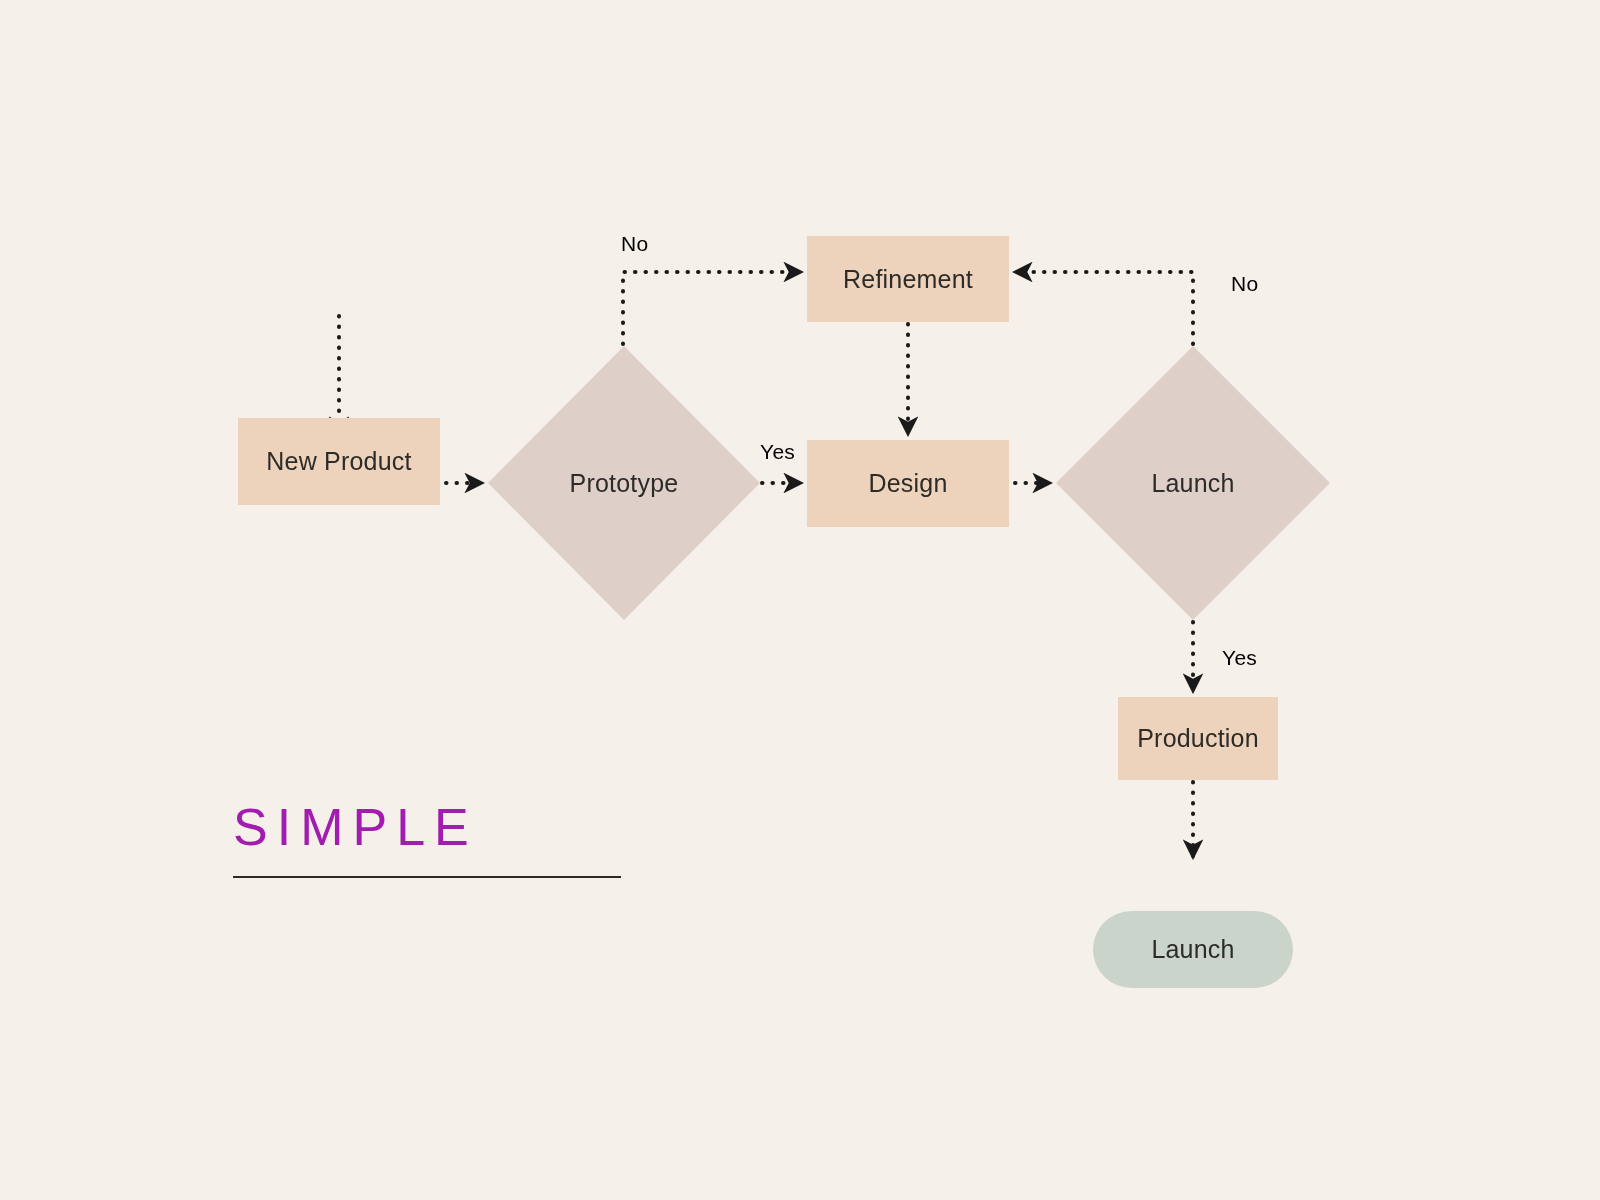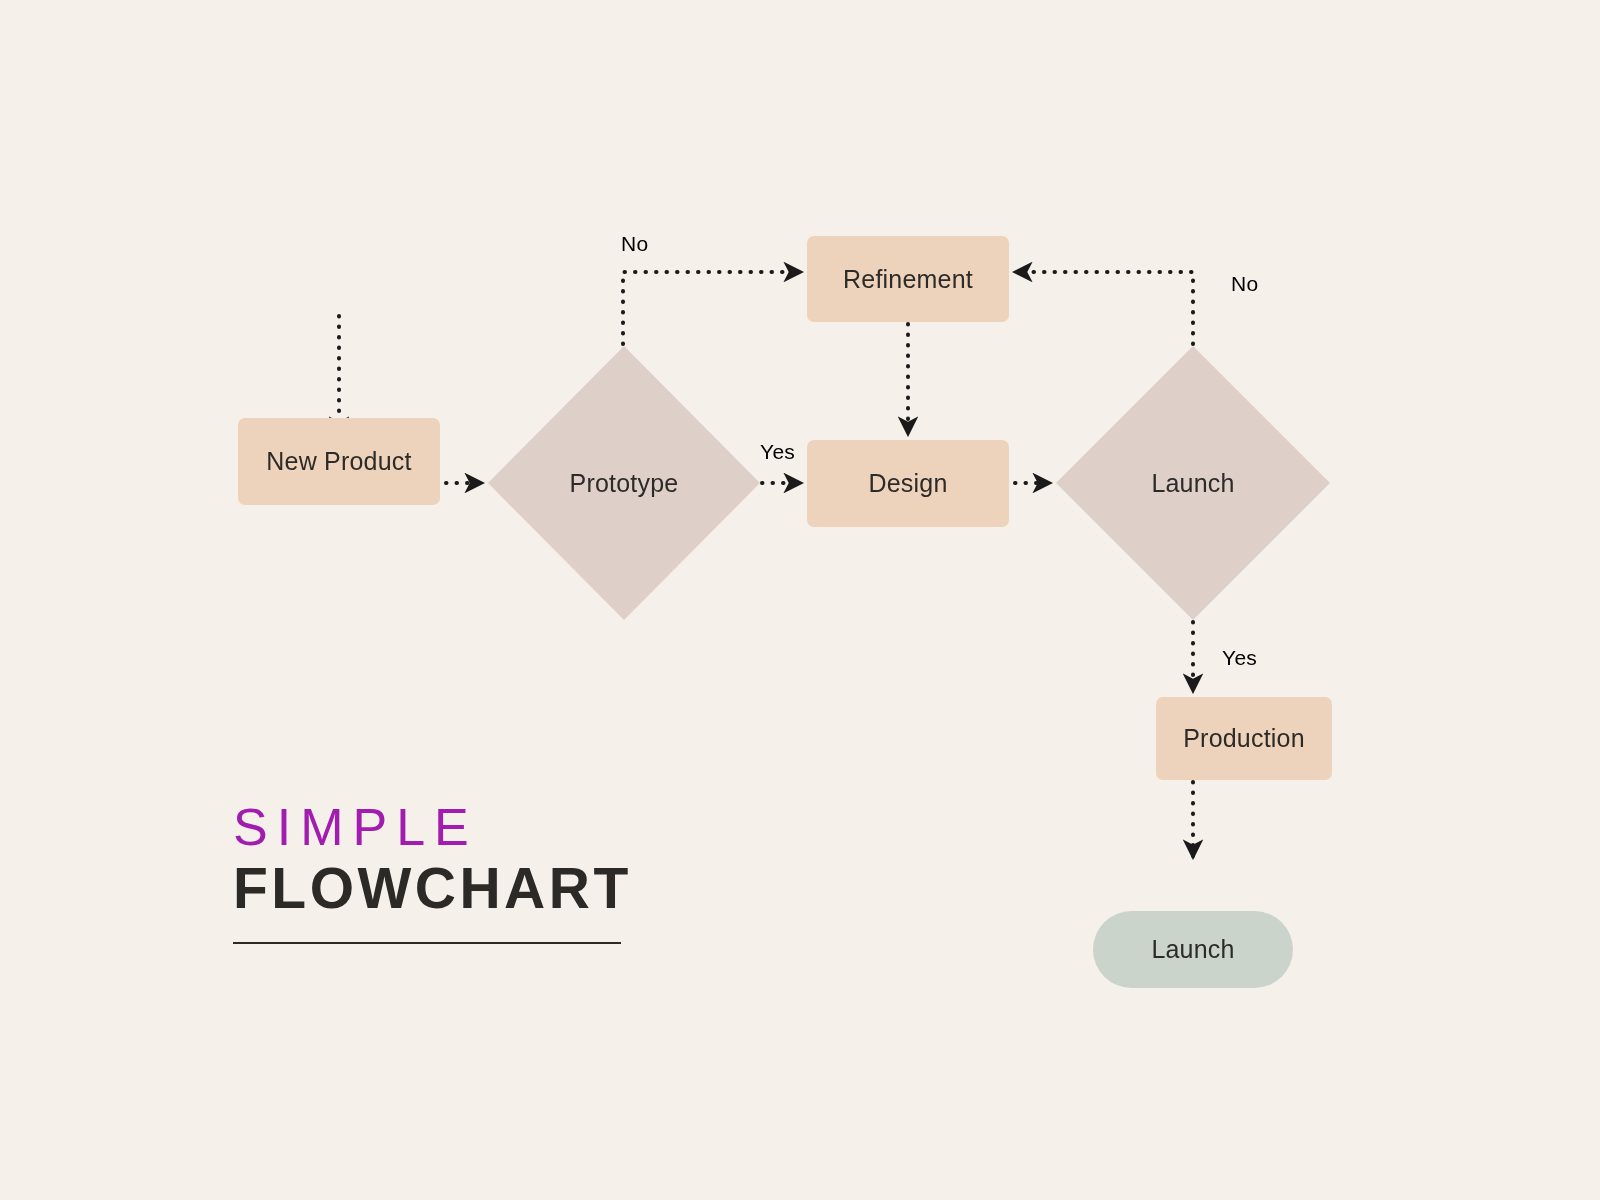"Refinement" .node { border-radius: 7px -> none }
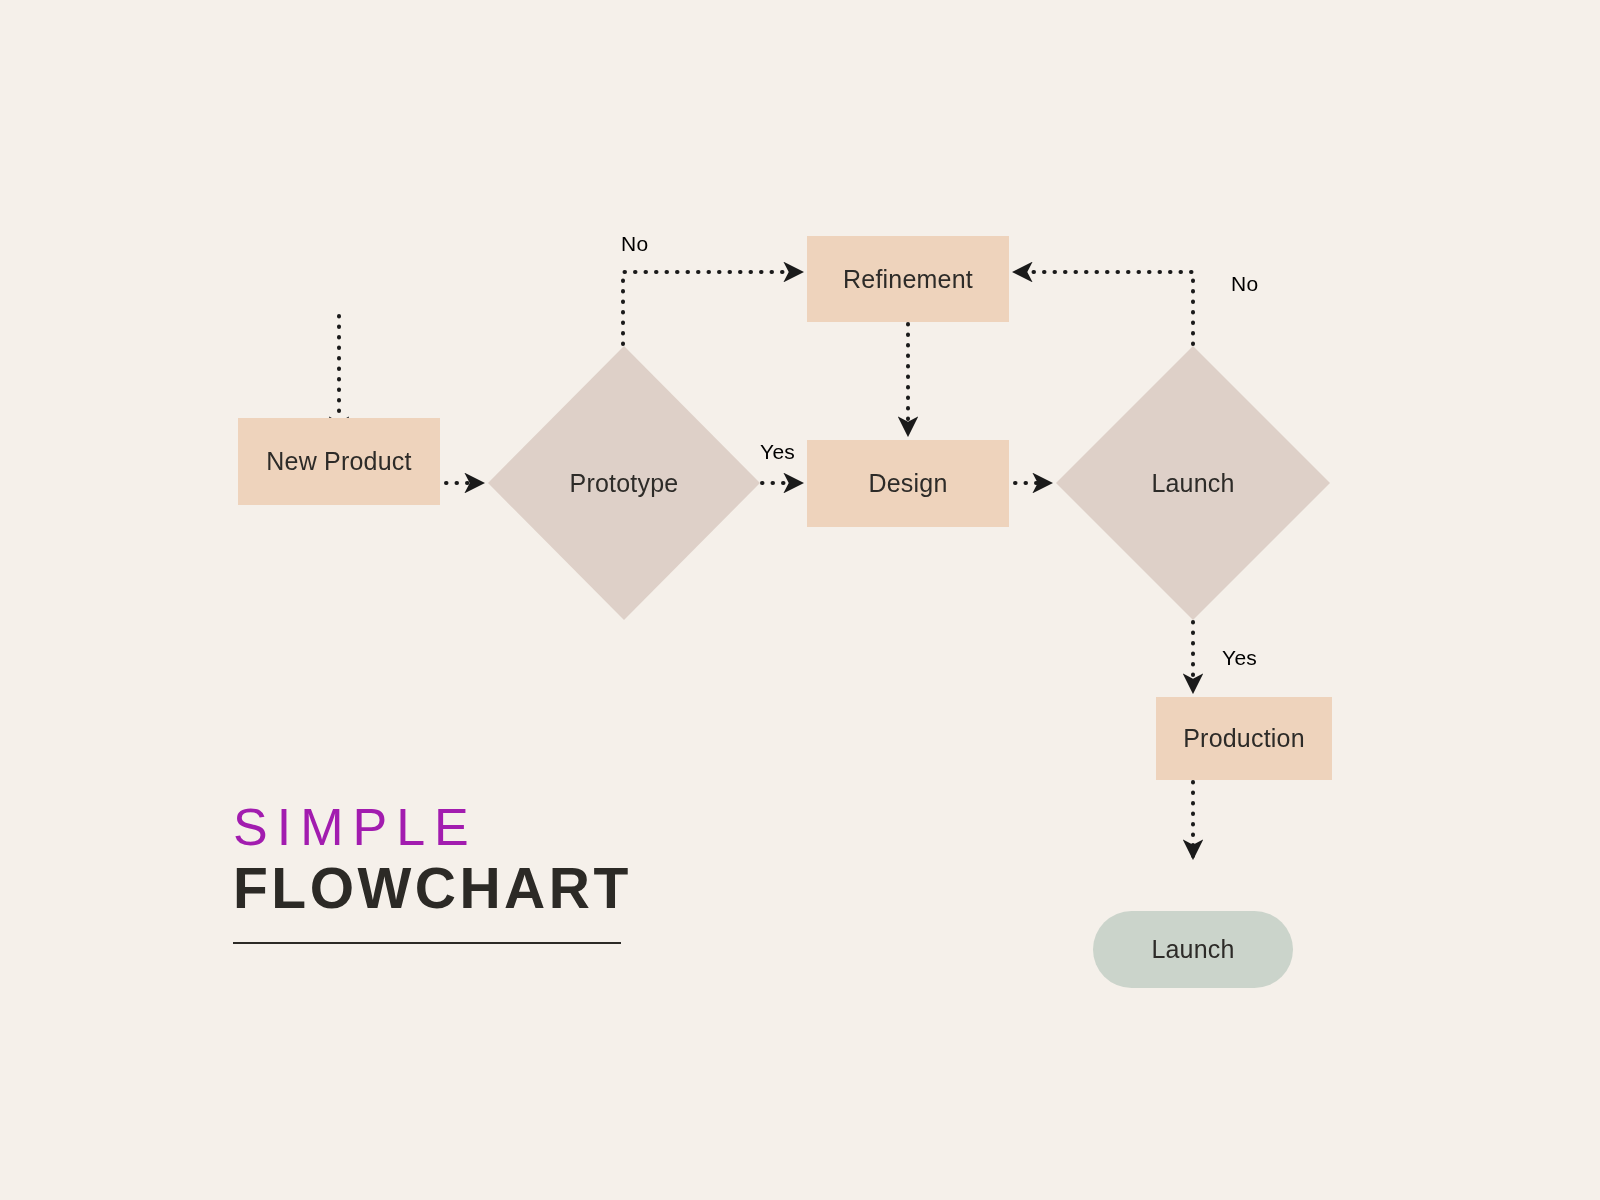"Production" div.node { left: 1156px -> 1118px; width: 176px -> 160px }
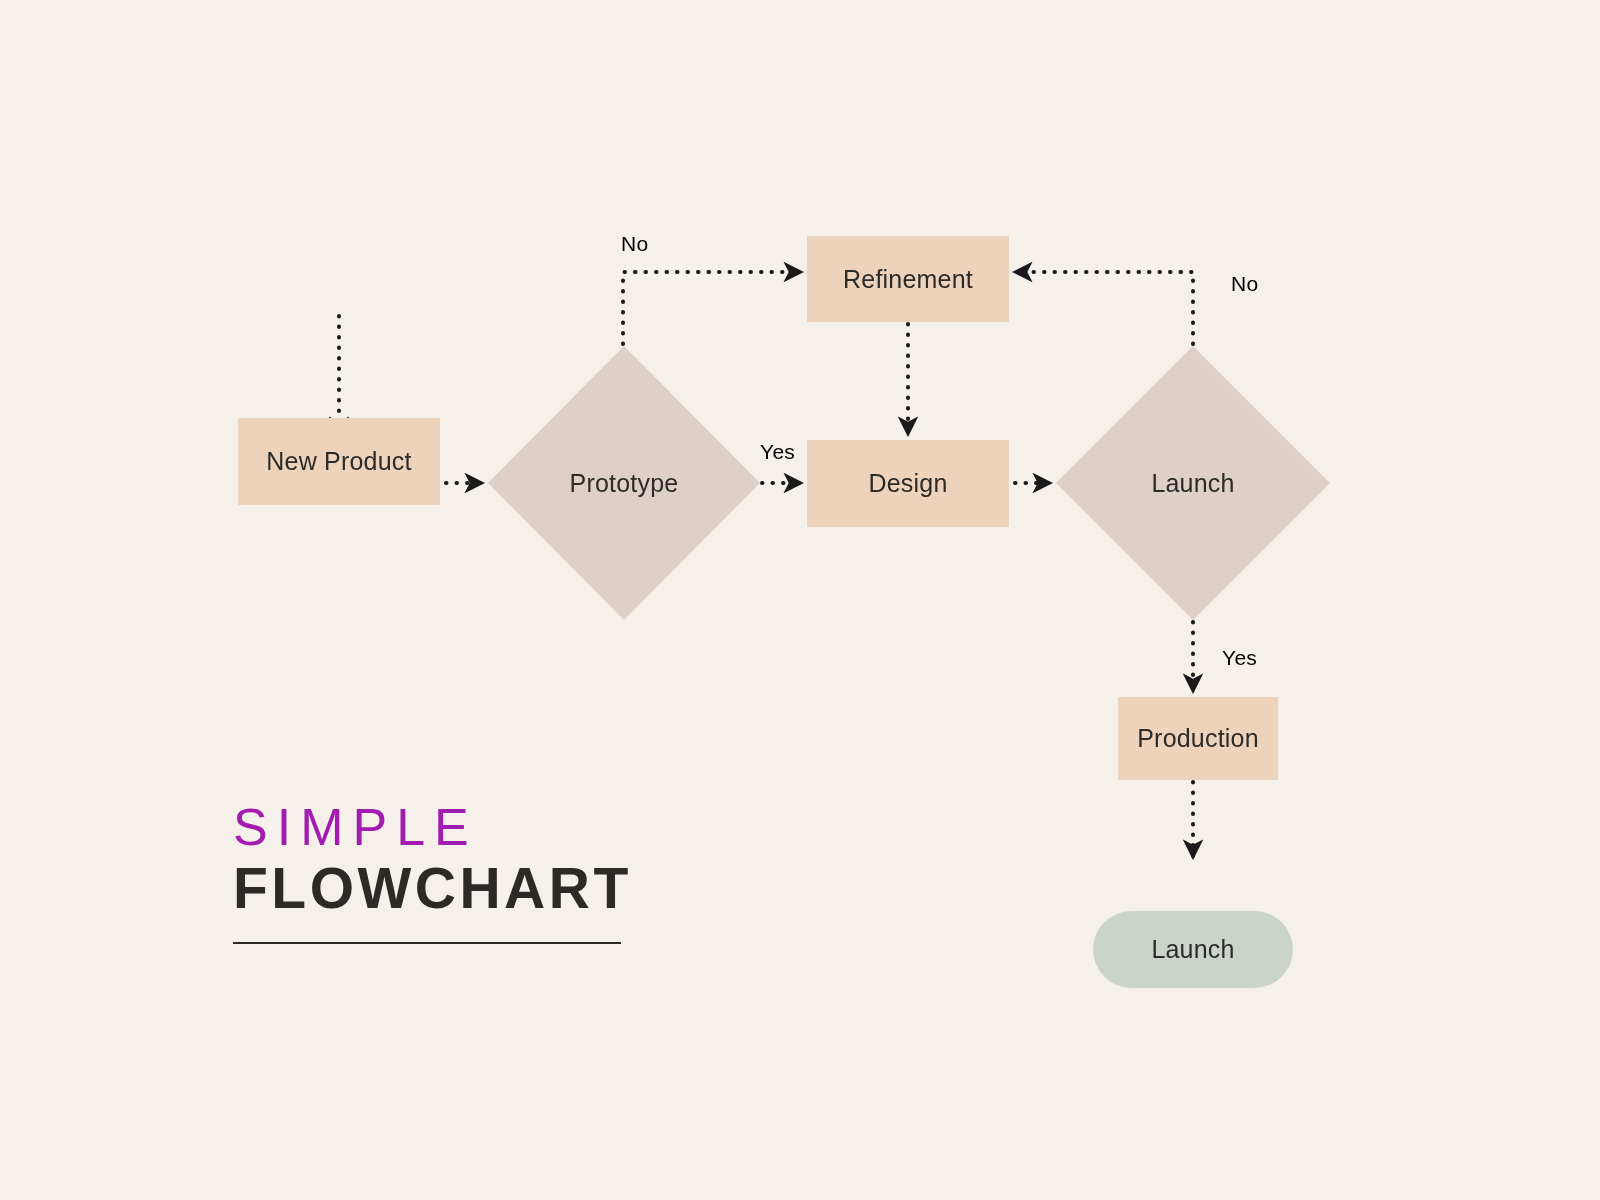"FLOWCHART" div { html: <div>FLOWCHART</div> -> none }
